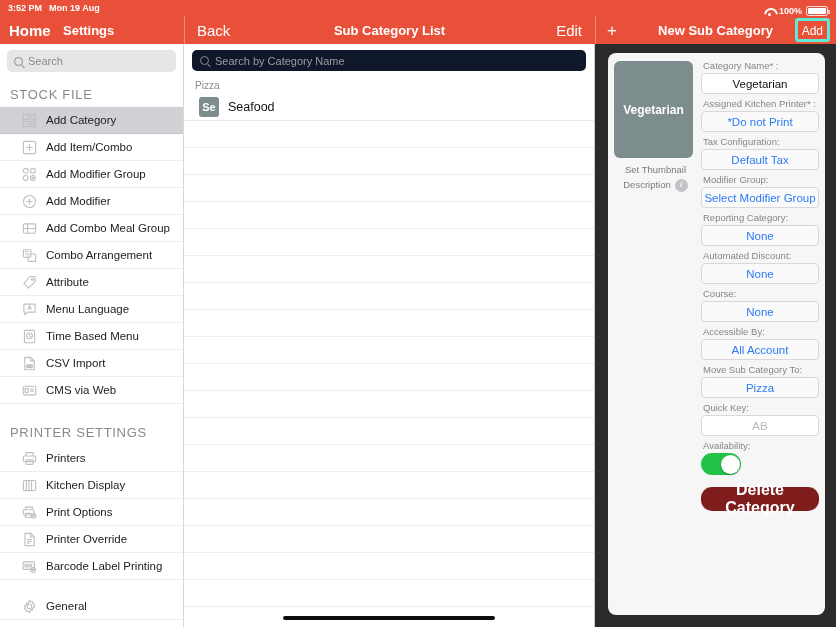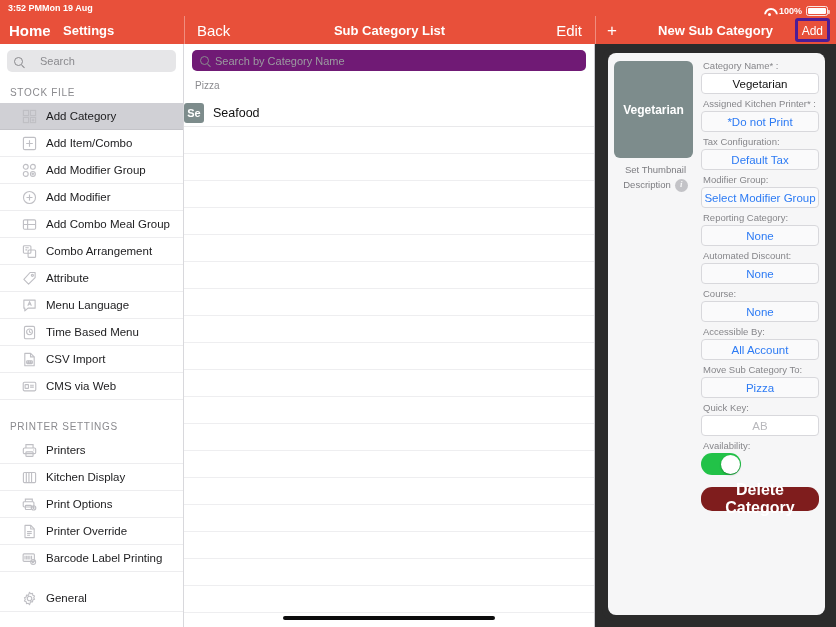"3:52 PM" .status-left { gap: none -> 7px }
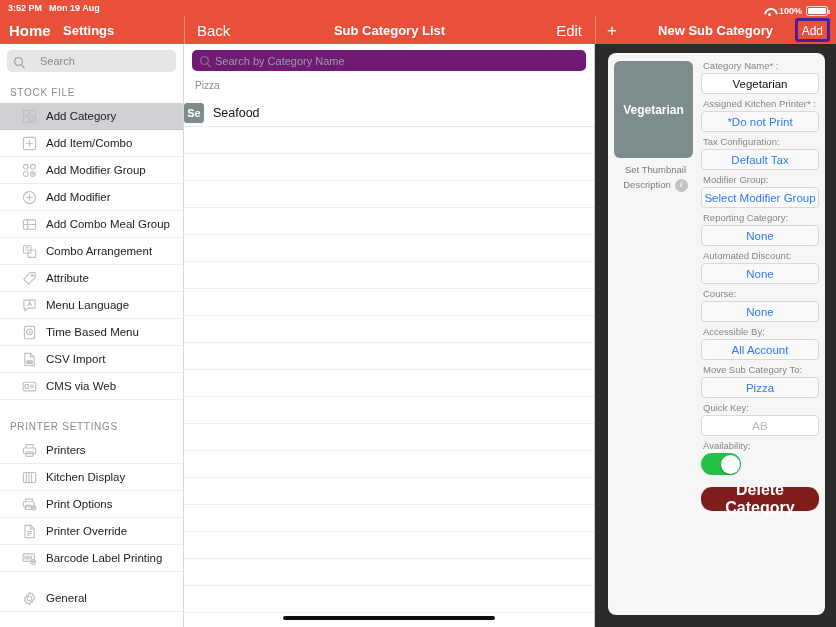"Add" .add-hl { border: 3px solid #4c1d95 -> 3px solid #5eead4 }
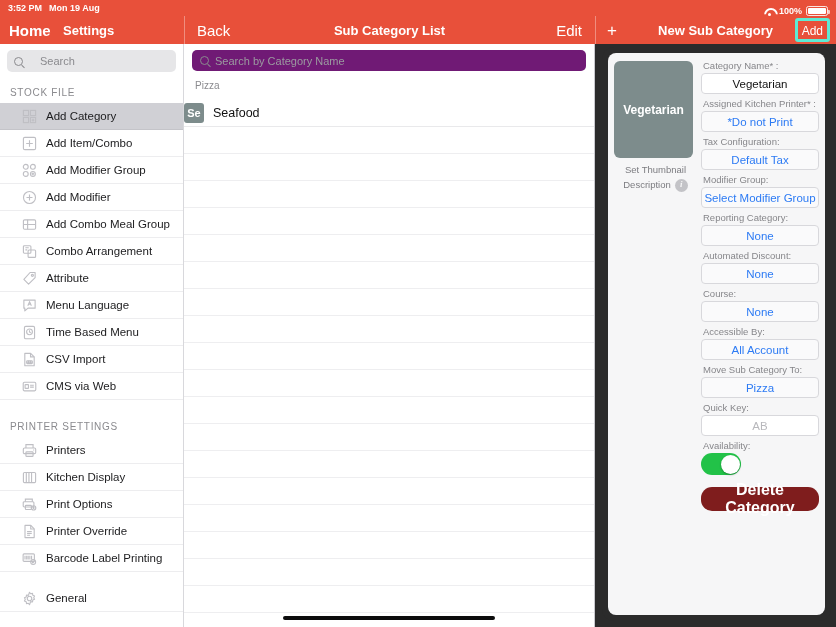"Search" .side-search .ph { margin-left: 12px -> none }
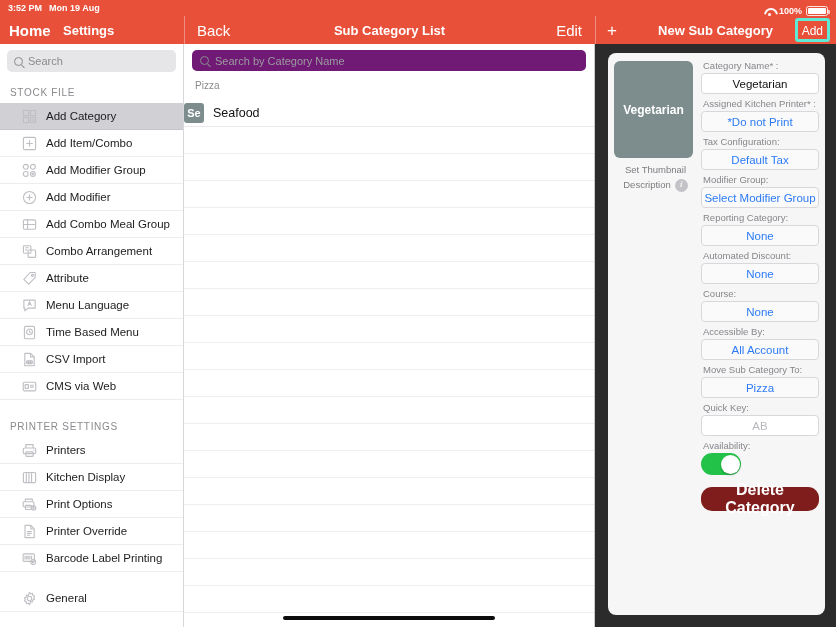"Search by Category Name" .mid-search { background: #701a75 -> #0f172a }
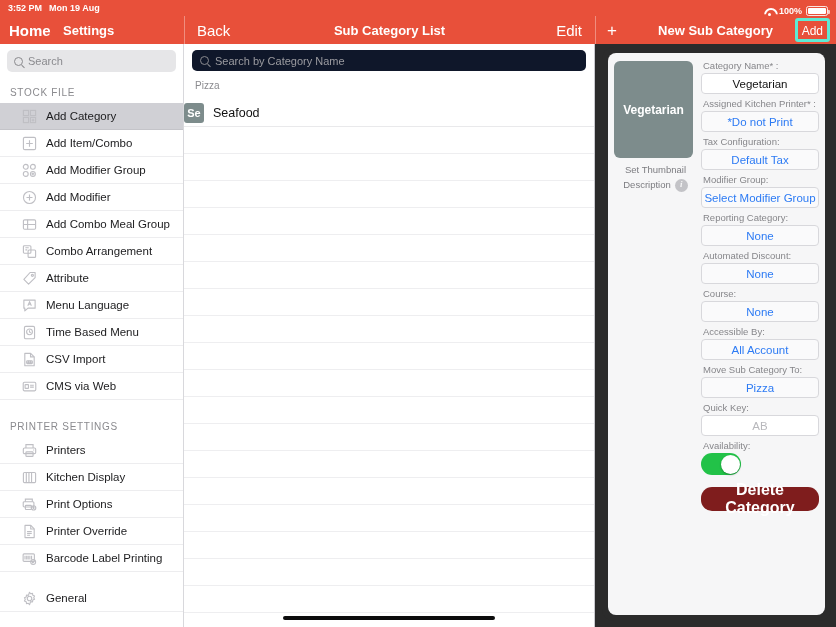"STOCK FILE" .sec-header { font-size: 10px -> 13px }
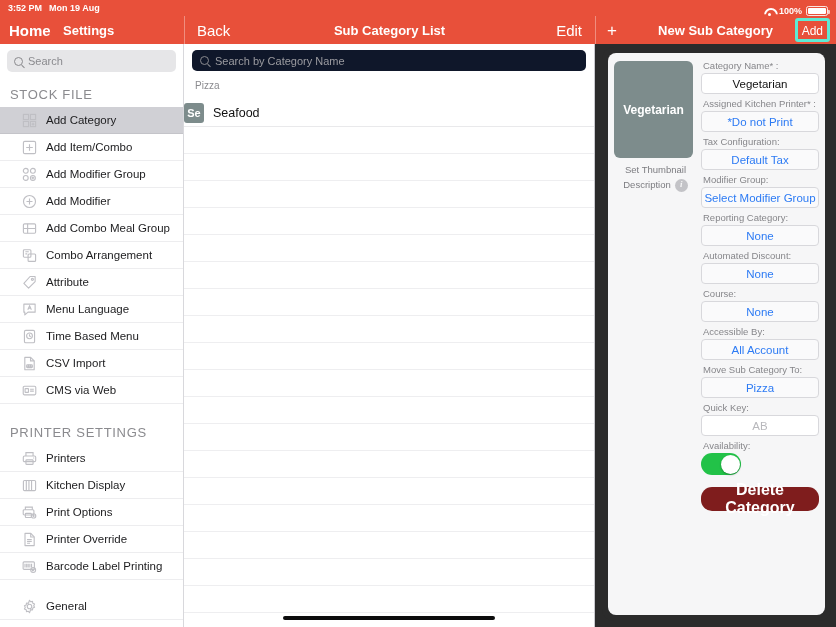"Se" .cat-row { margin-top: 6px -> none; padding-left: 0 -> 15px }
